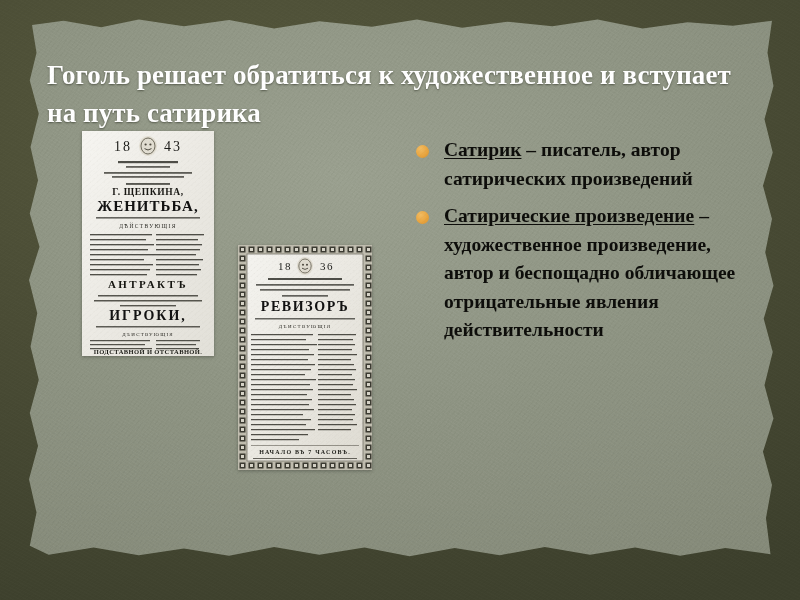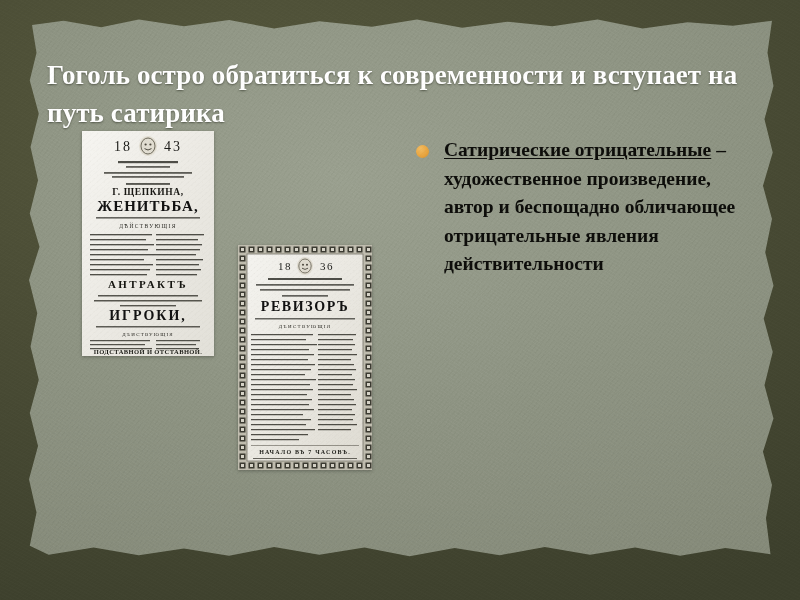"Гоголь остро обратиться к современности" h1 { text: остро обратиться к современности -> решает обратиться к художественное }
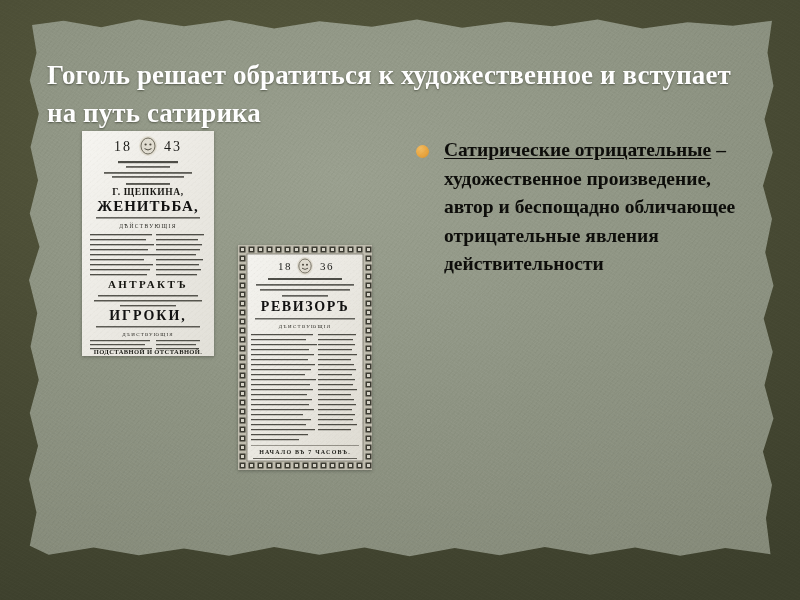"Сатирик – писатель, автор сатирических" div.bullet-row { html: none -> <div> <span></span> <span>Сатирик</span><span> – писатель, автор сатирических произведений</span> </div> }
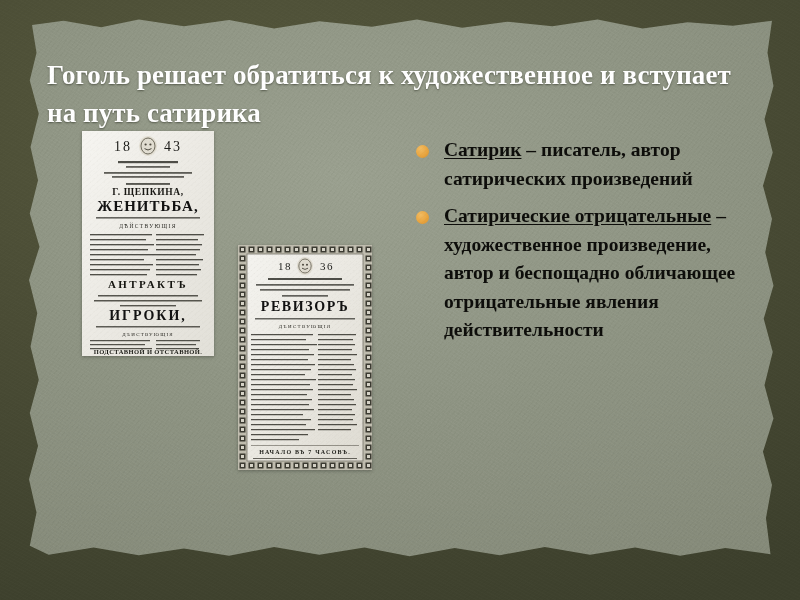"Сатирические отрицательные" span.term { text: отрицательные -> произведение }
